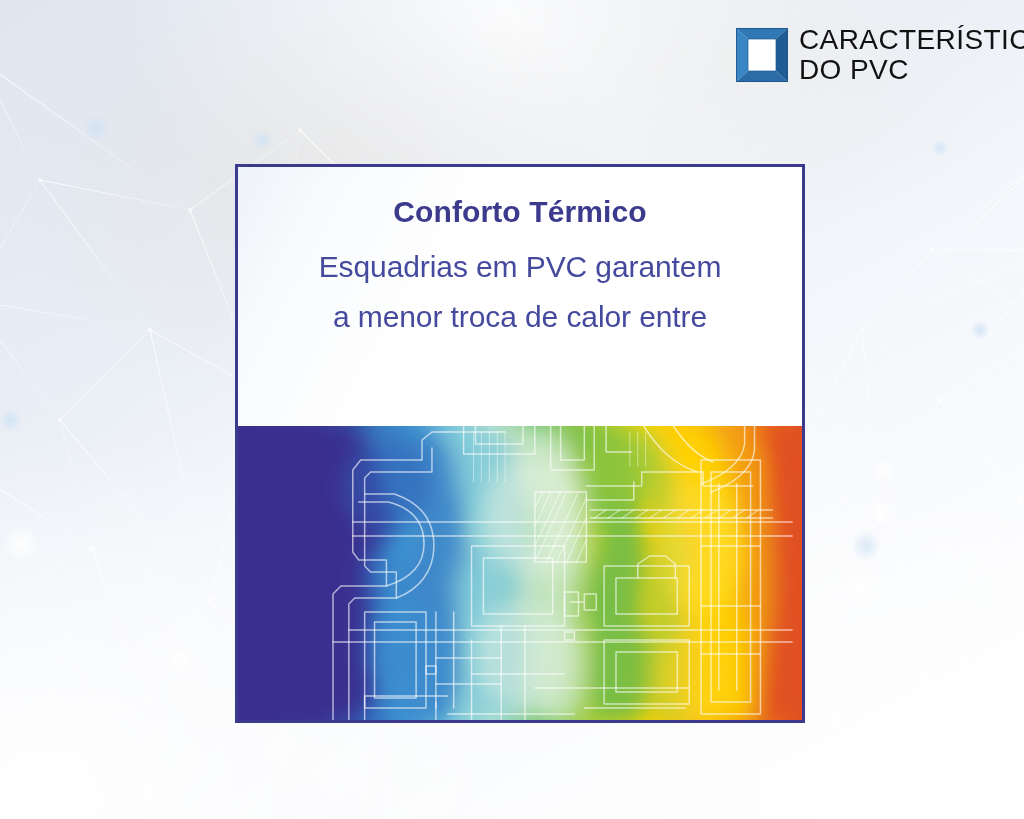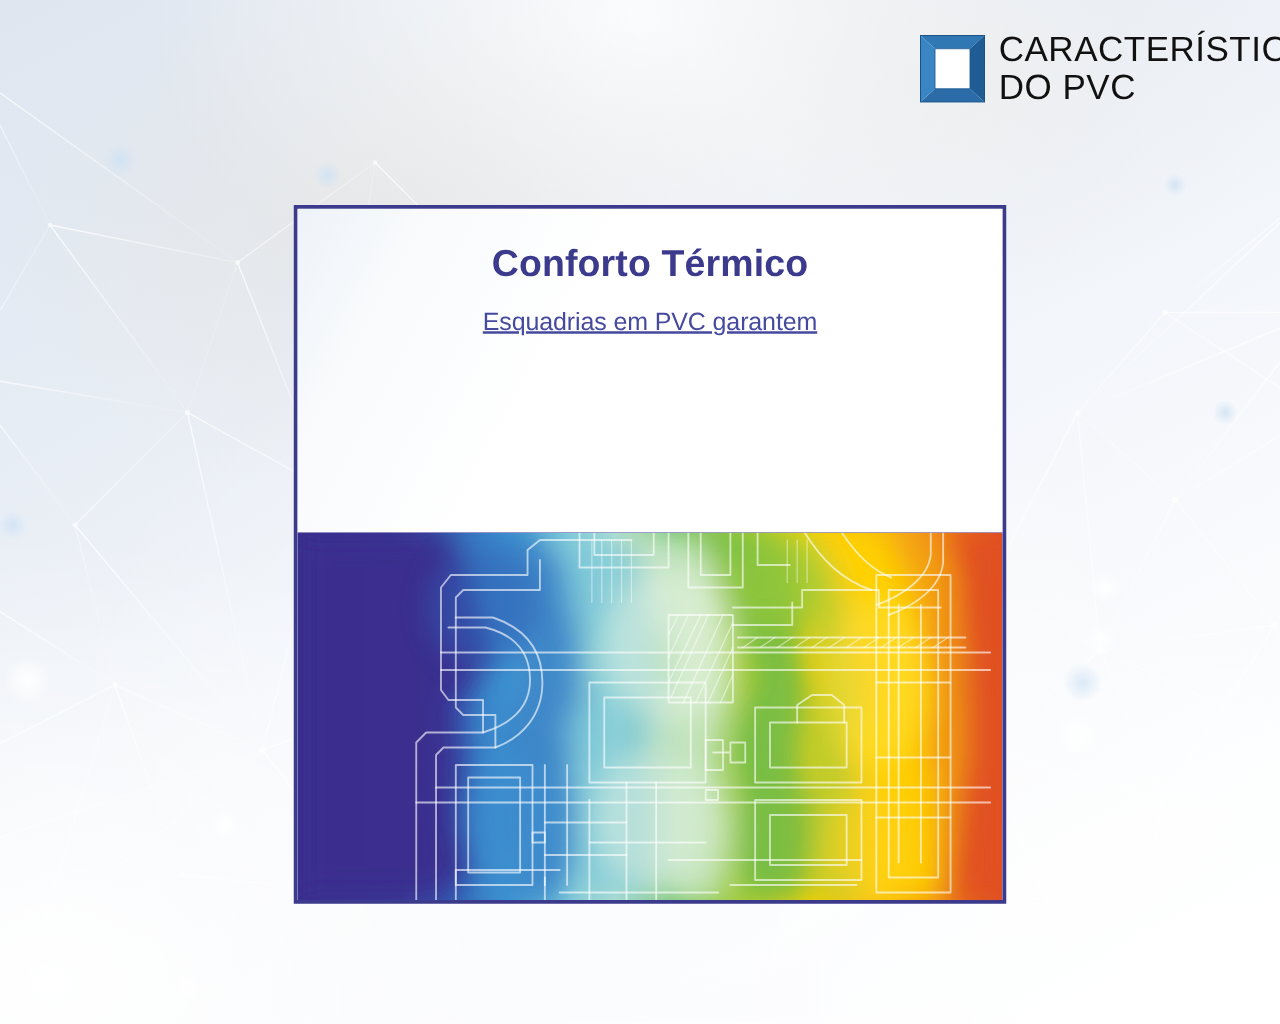"Esquadrias em PVC garantem" .body-line { font-size: 20px -> 30px; text-decoration: underline -> none }
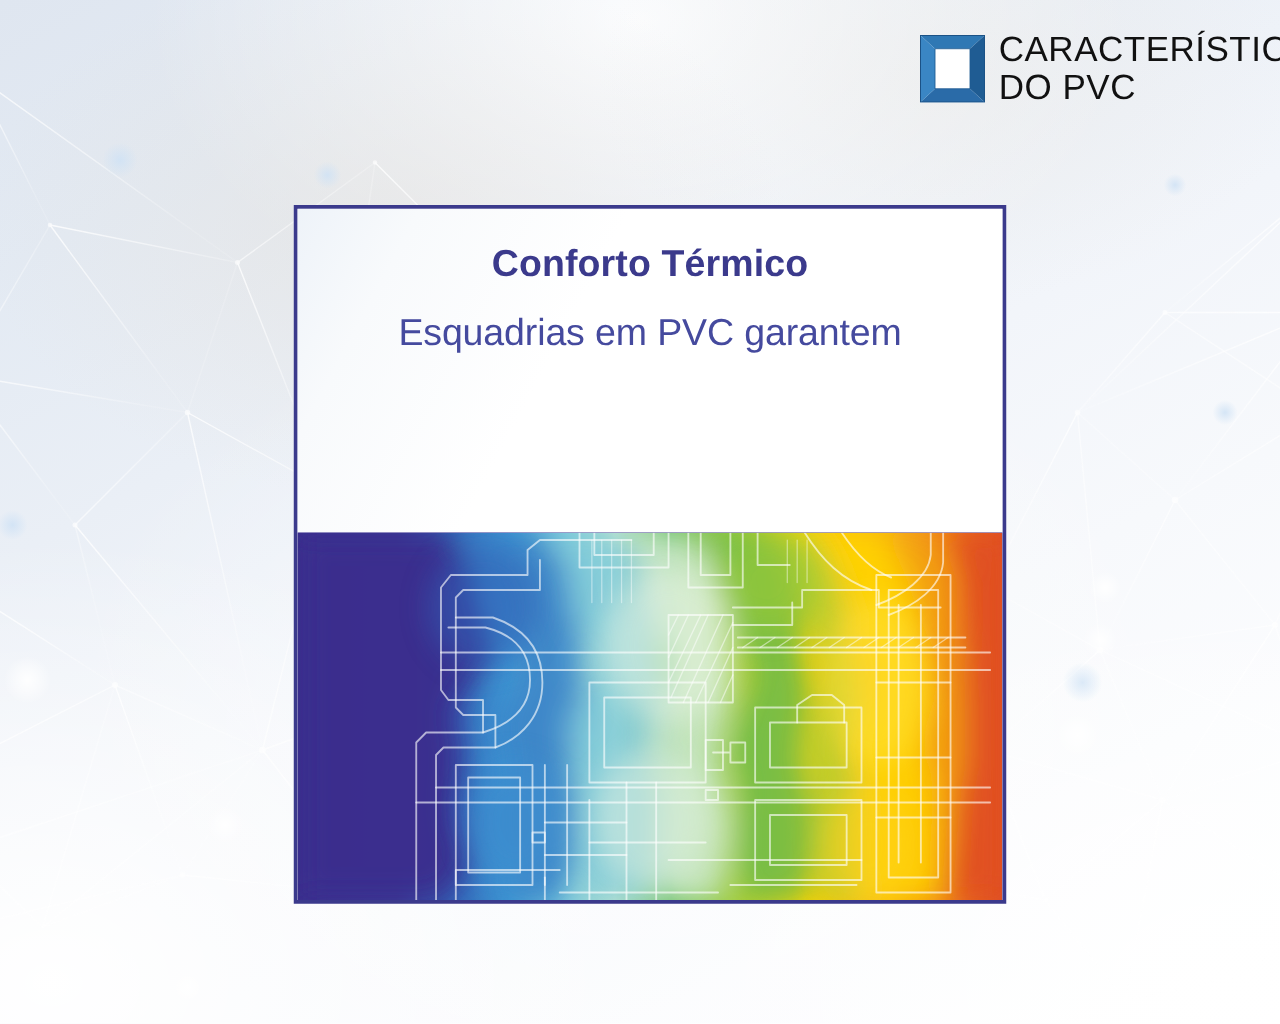"a menor troca de calor" p.body-line { html: none -> <p>a menor troca de calor entre</p> }
